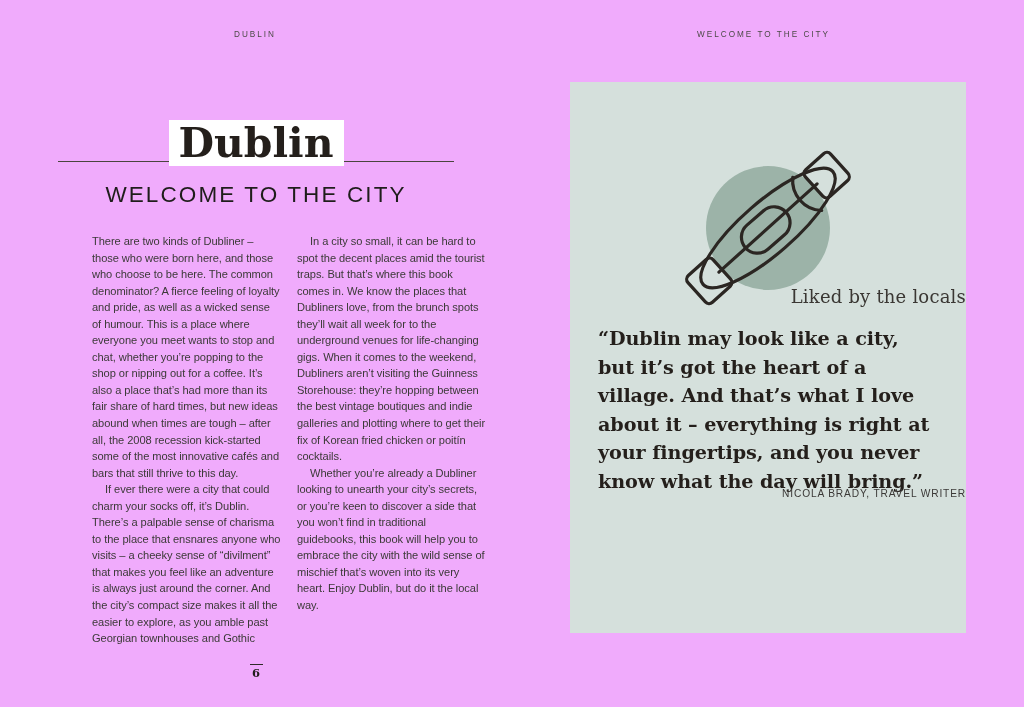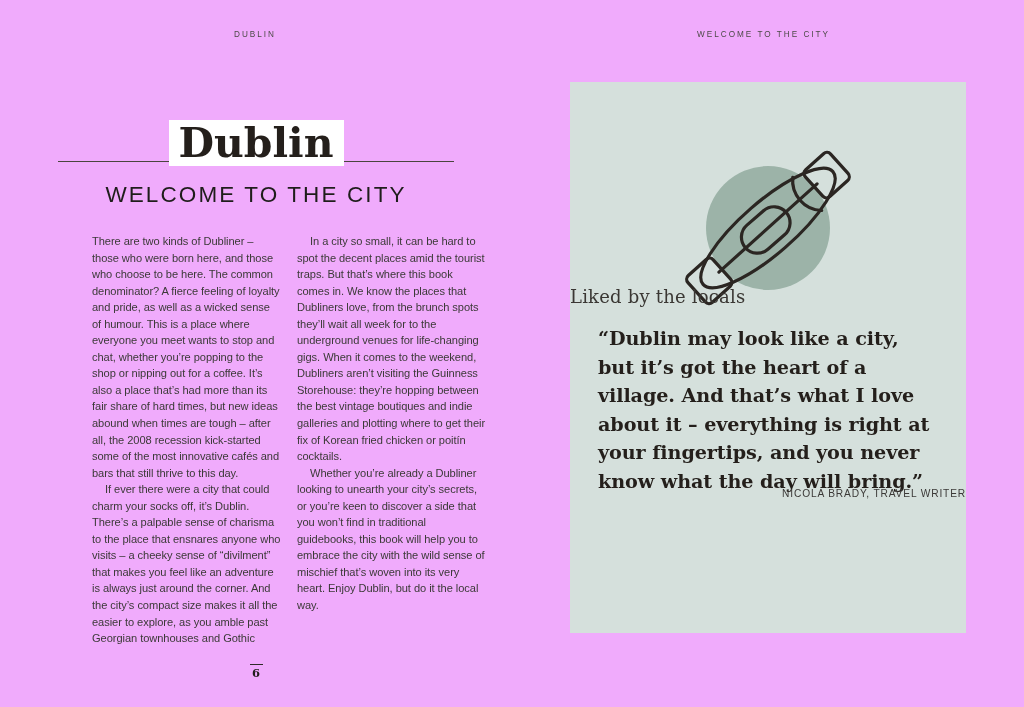"Liked by the locals" .quote-heading { text-align: left -> right }
